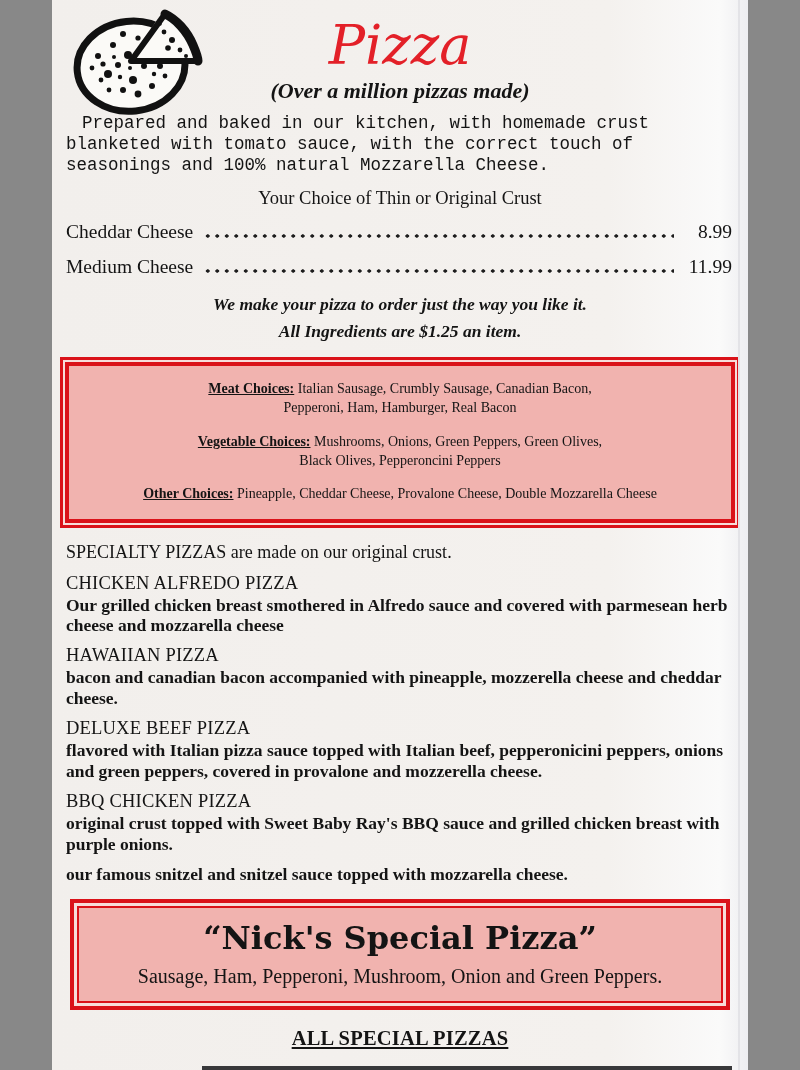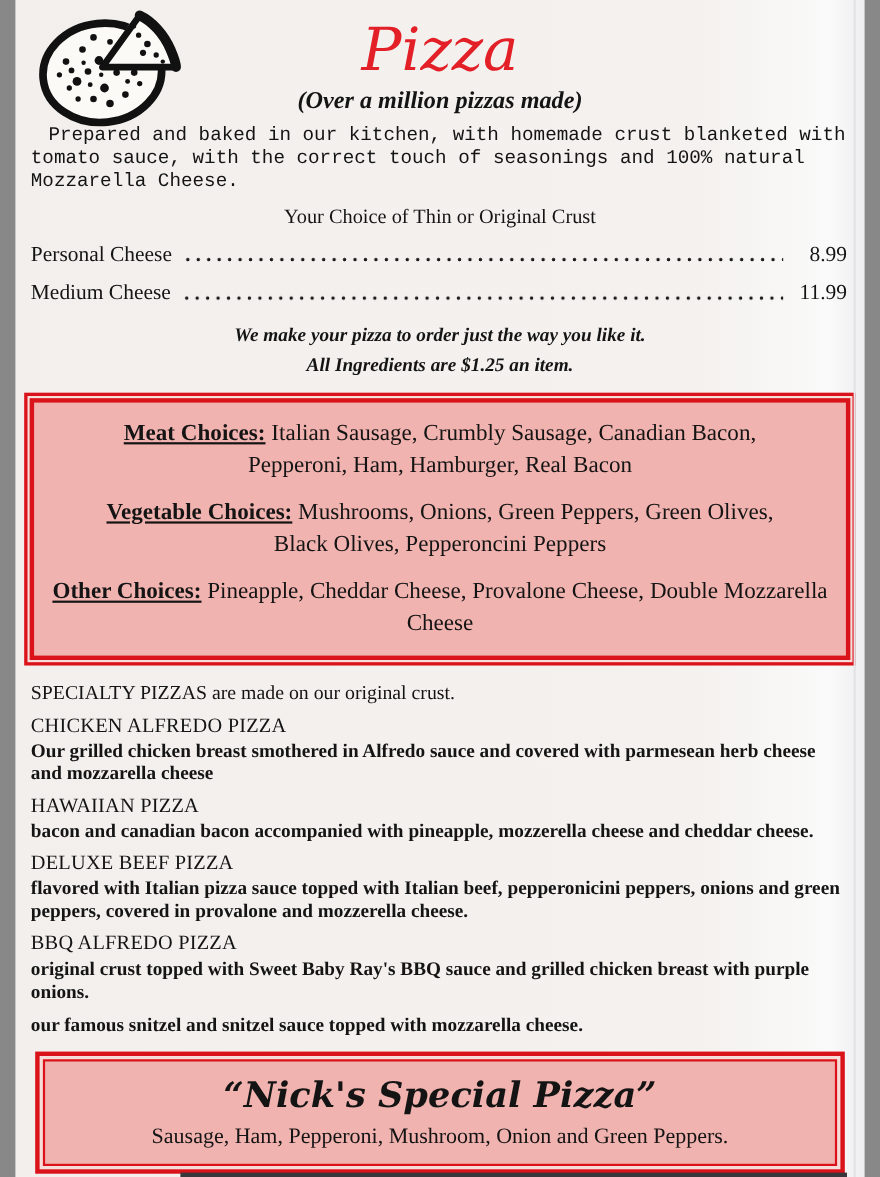"Pizza" .page { width: 772px -> 696px }
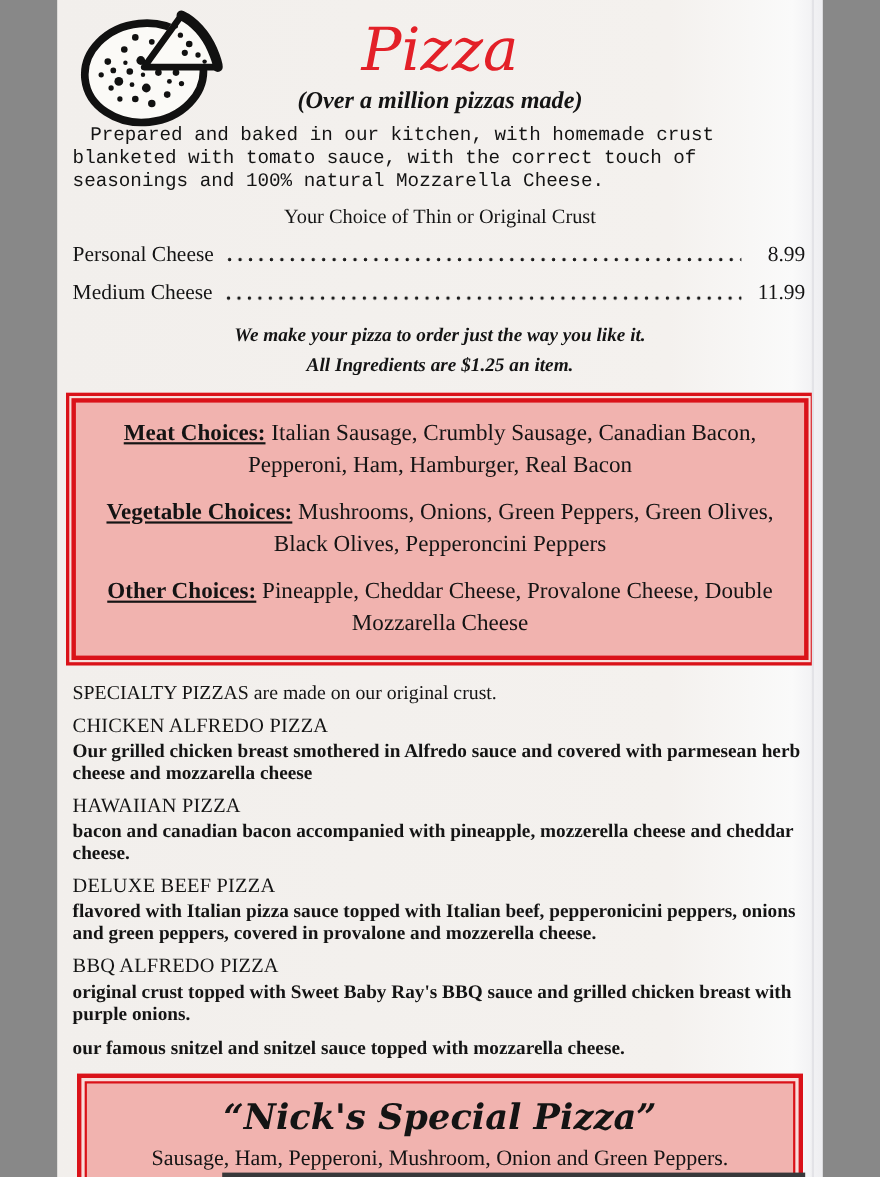"Personal Cheese" span.name { text: Personal -> Cheddar }
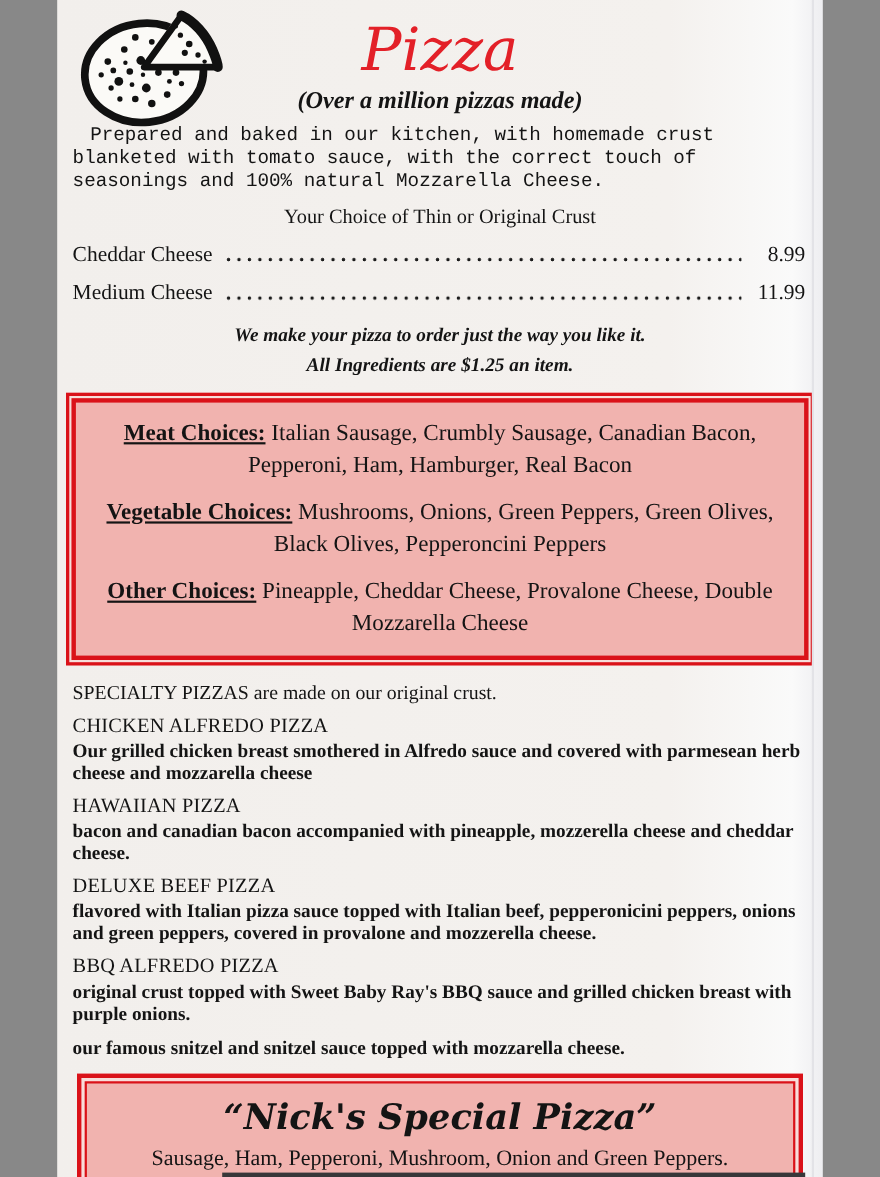"Meat Choices: Italian Sausage, Crumbly" .choices-inner { font-size: 21px -> 14px }
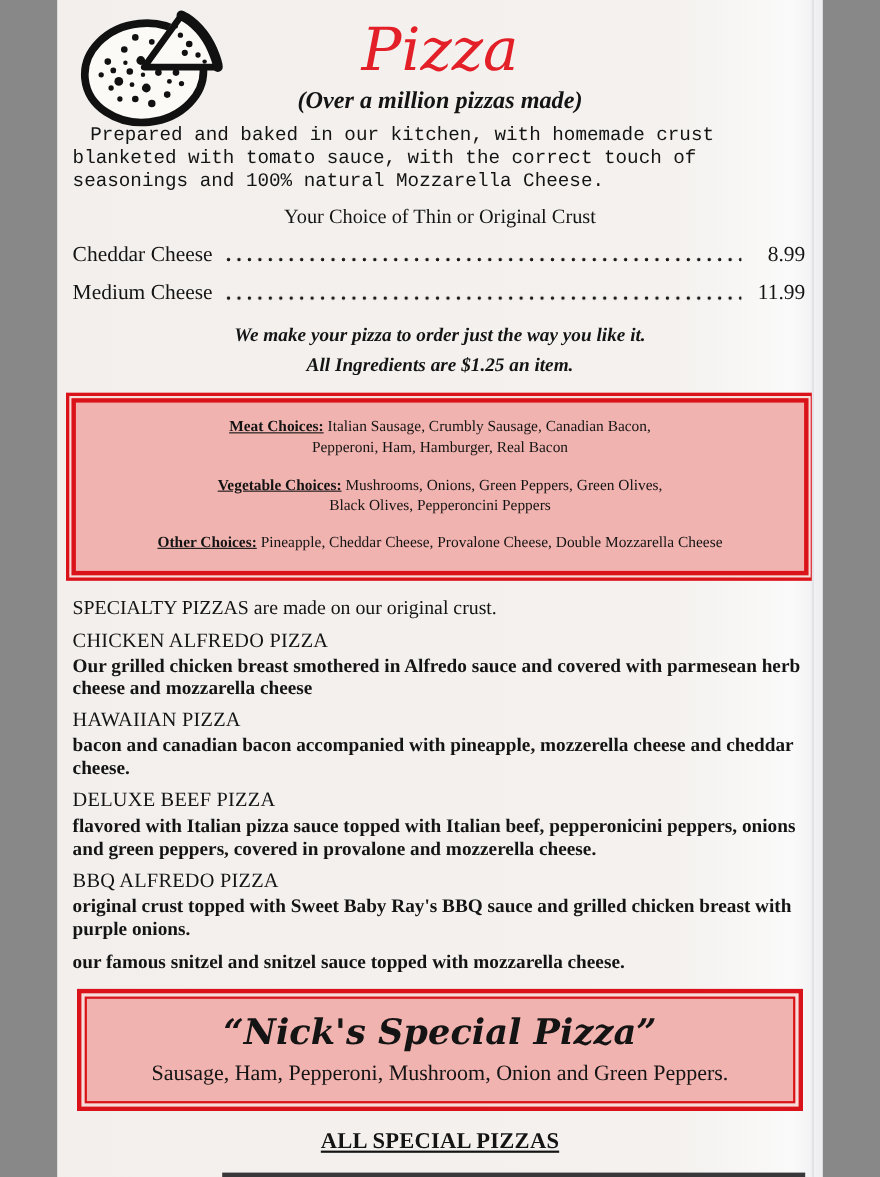"BBQ ALFREDO PIZZA" div.spec-name { text: ALFREDO -> CHICKEN }
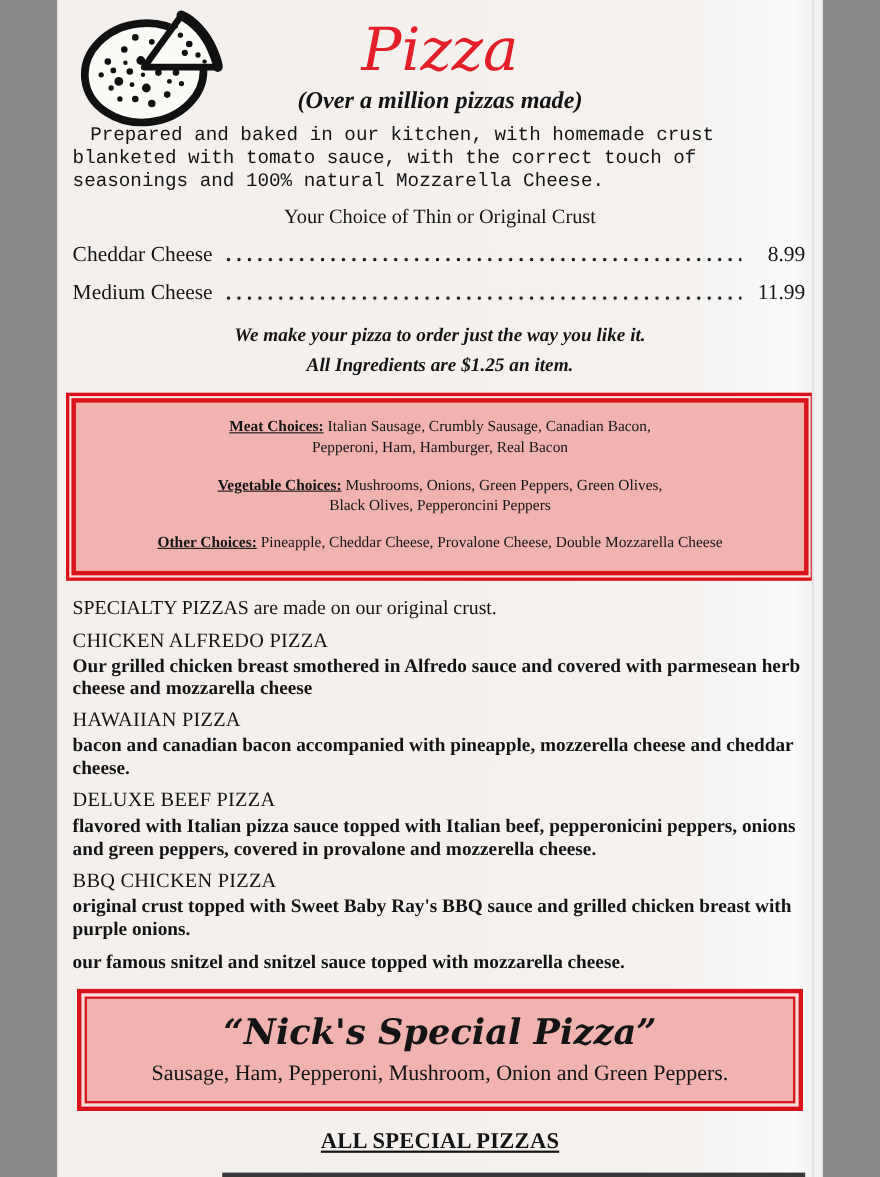"“Nick's Special Pizza”" .nicks-title { font-style: italic -> none }
